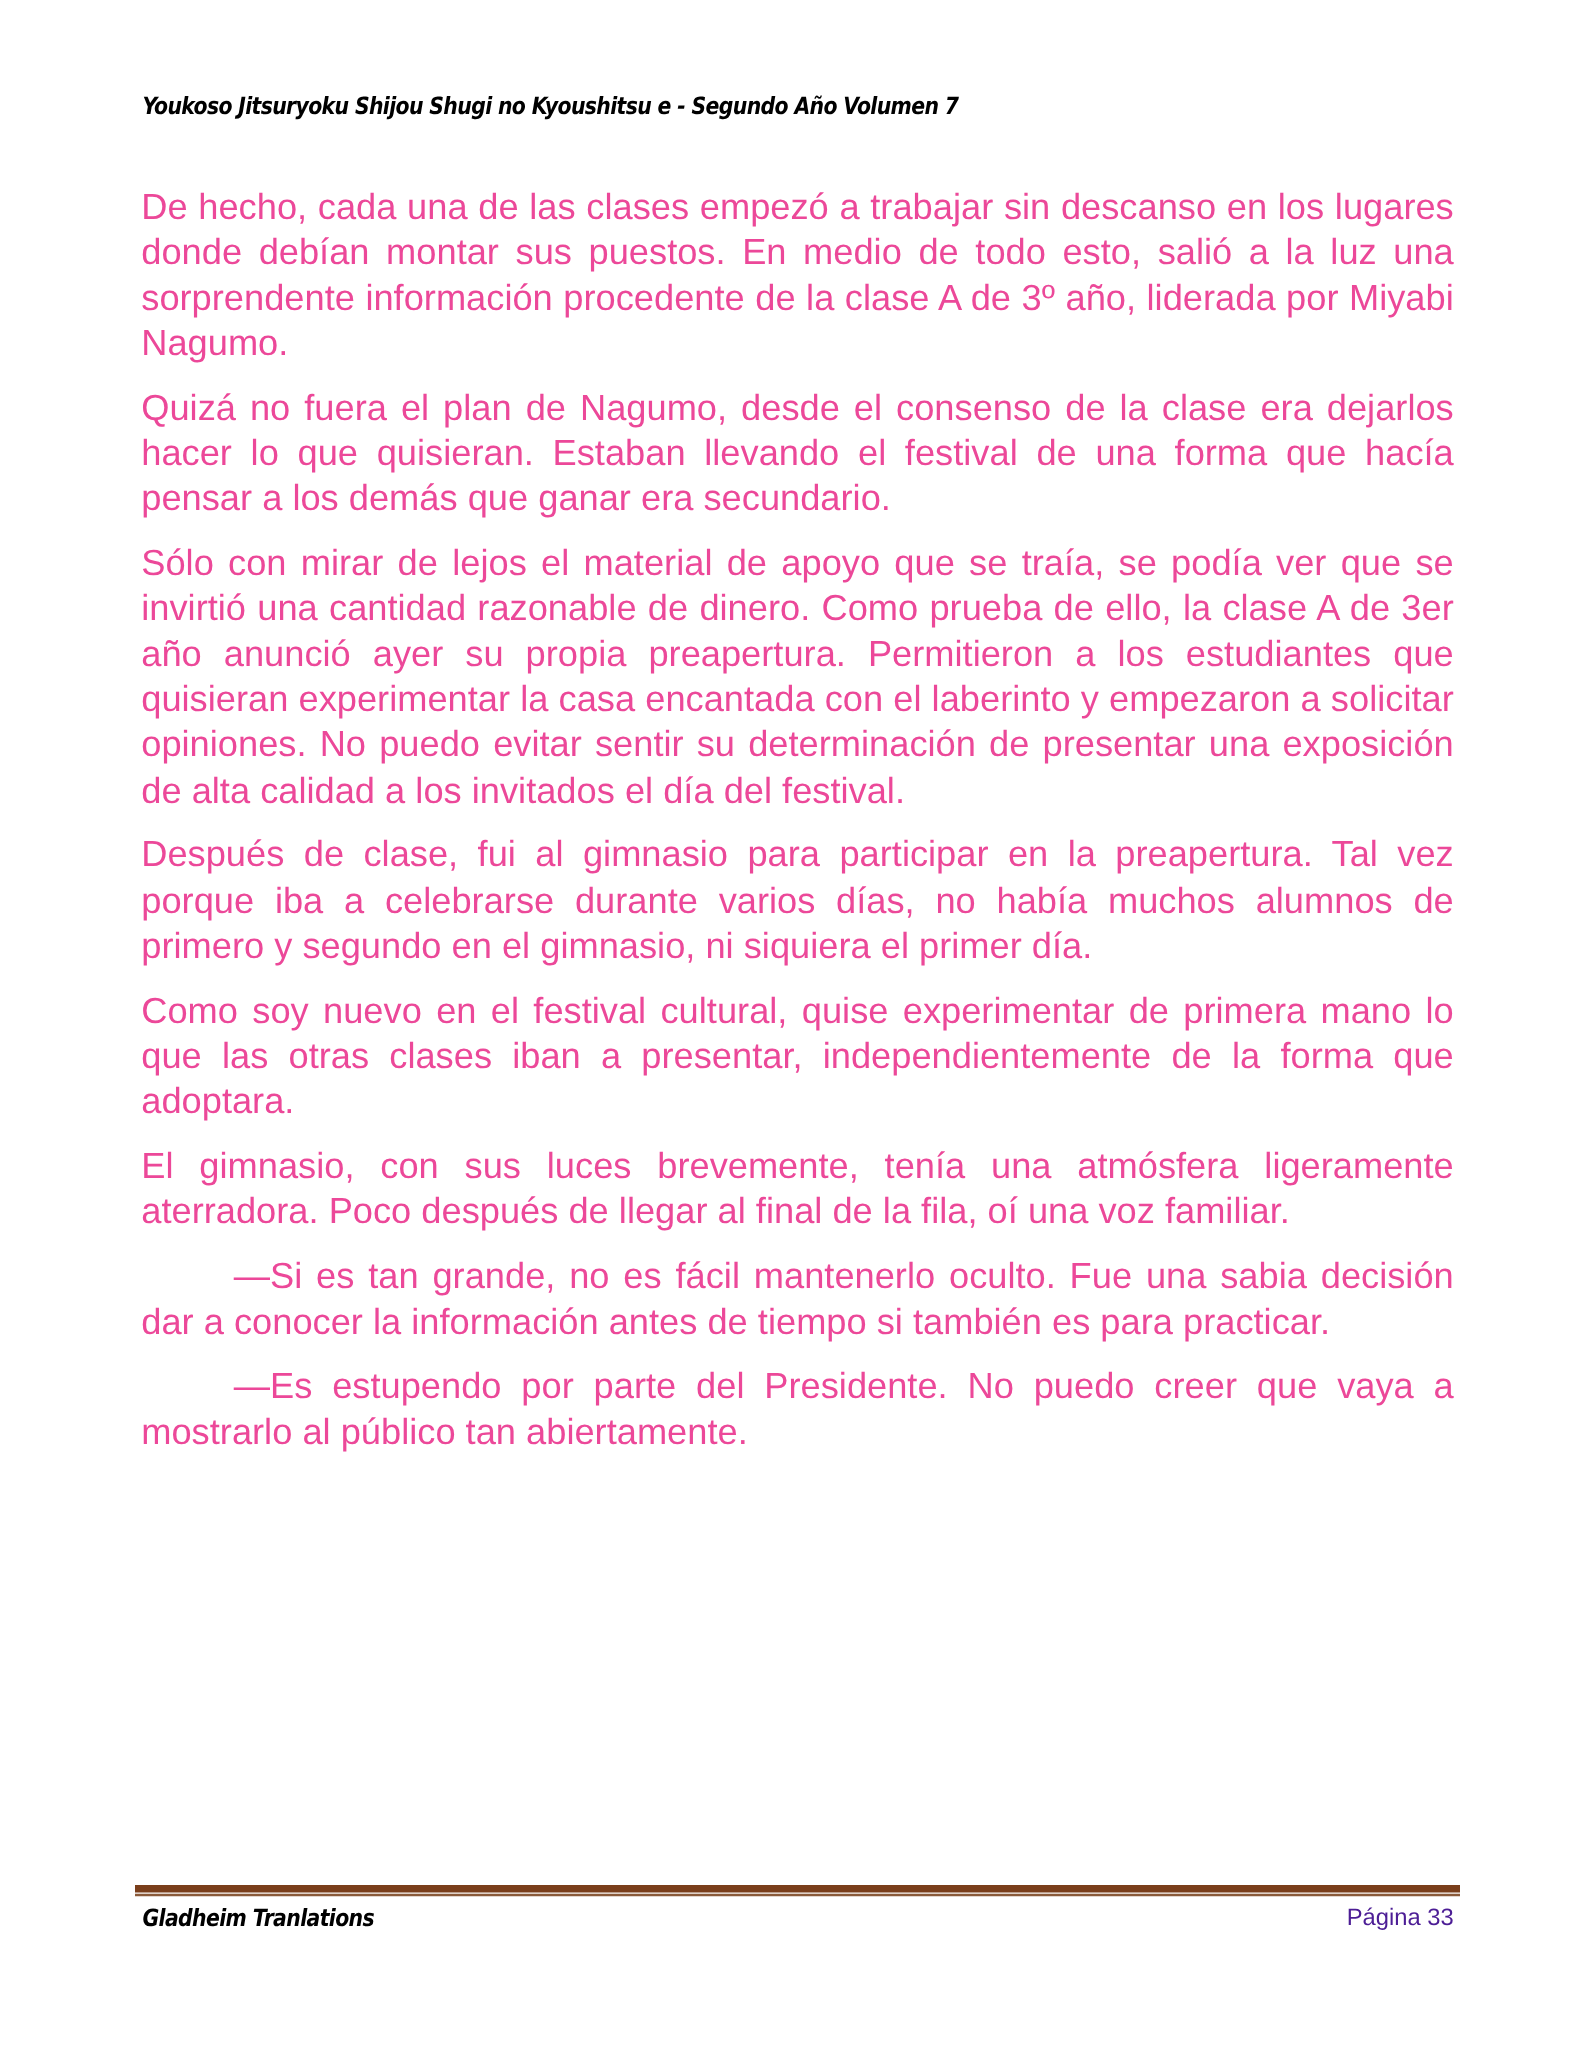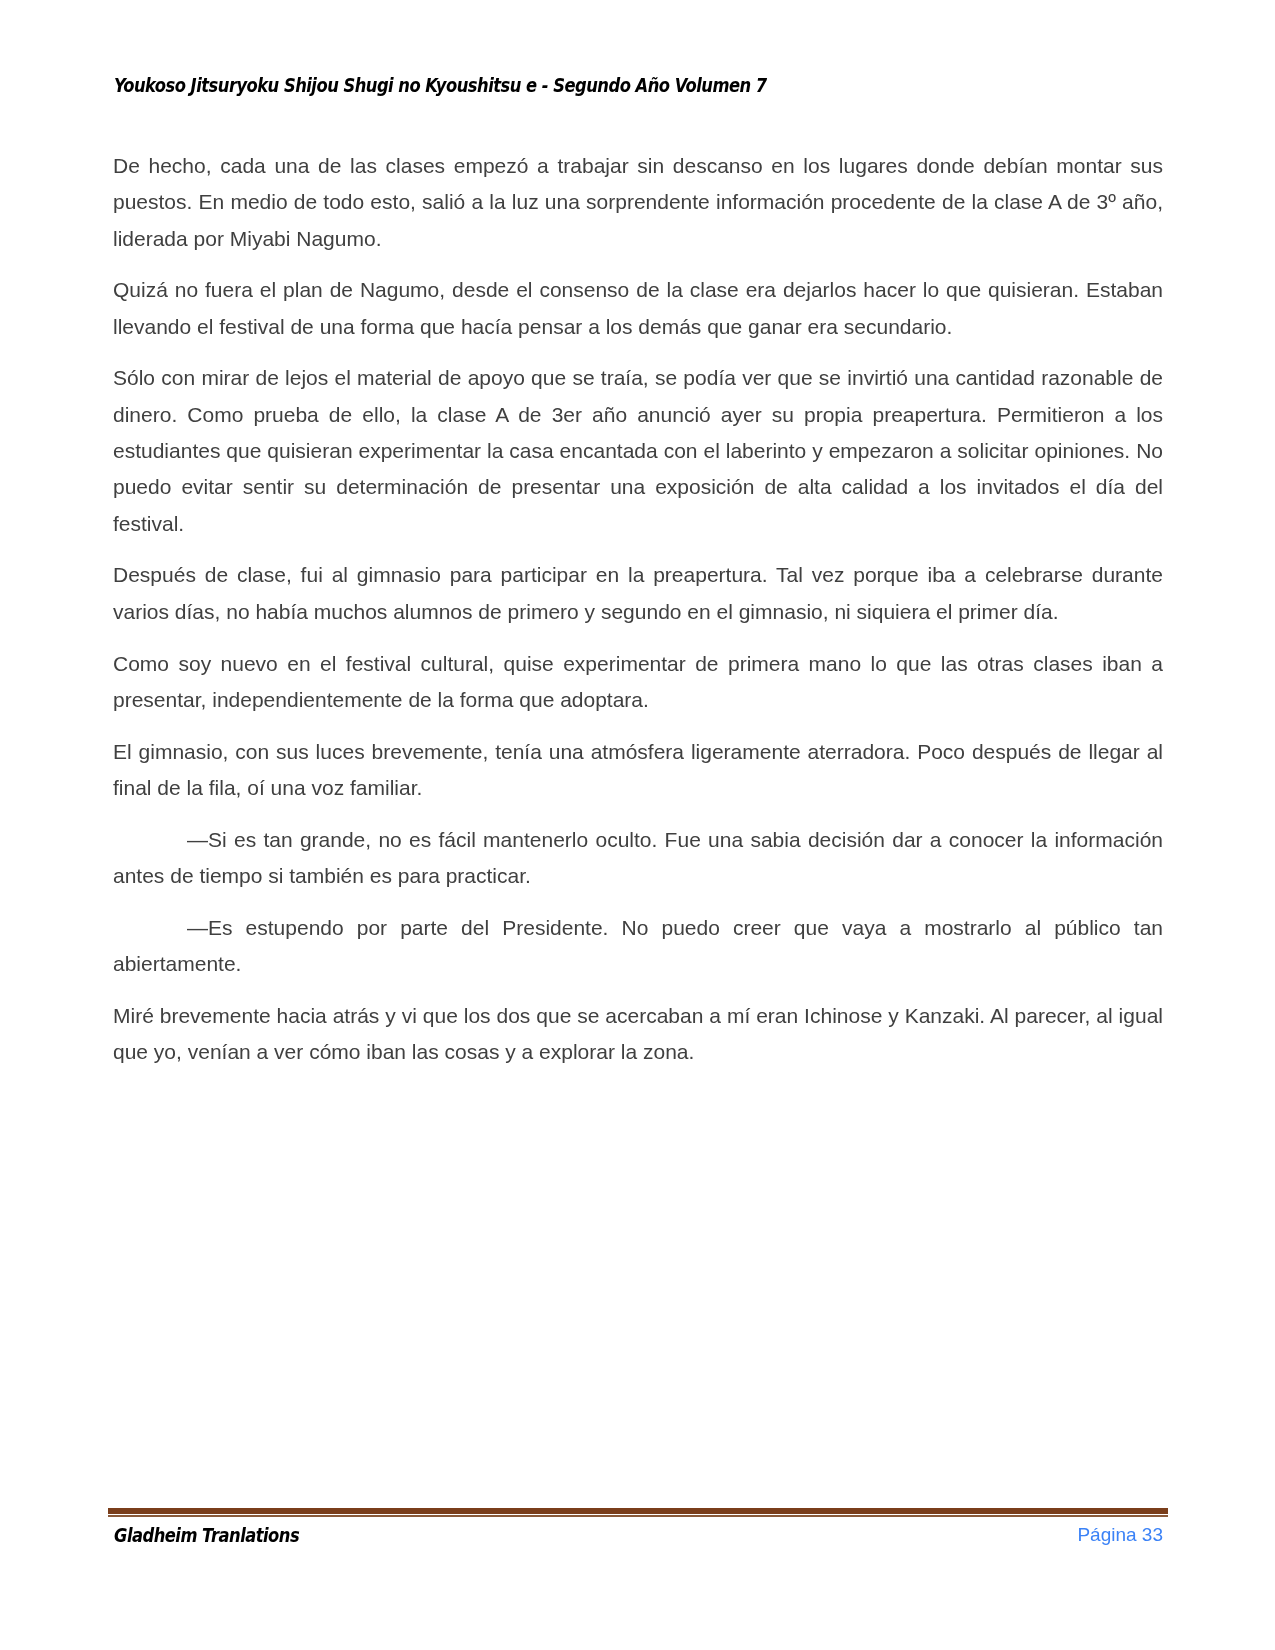"De hecho, cada una de" .body-text { color: #404040 -> #ec4899; font-size: 21px -> 29px }
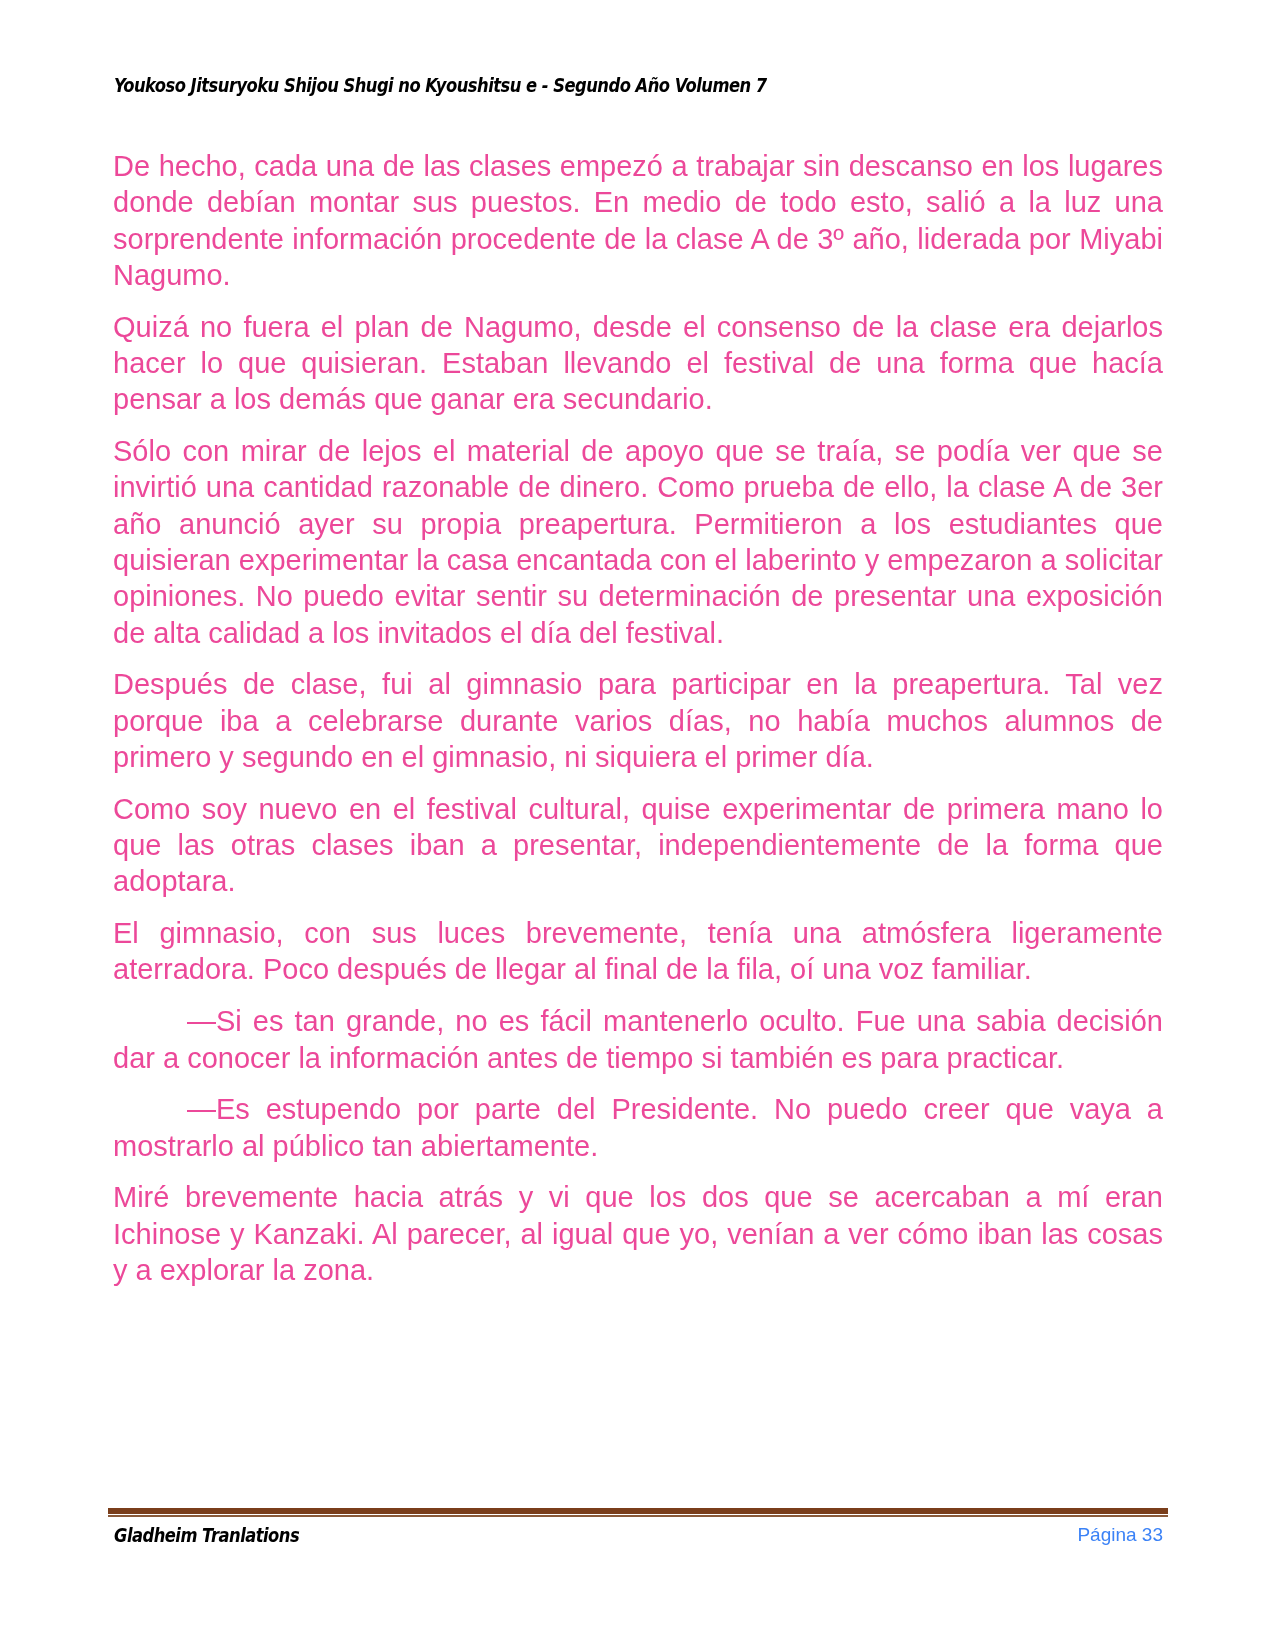"Miré brevemente hacia atrás y" p { html: <p>Miré brevemente hacia atrás y vi que los dos que se acercaban a mí eran Ichinose y Kanzaki. Al parecer, al igual que yo, venían a ver cómo iban las cosas y a explorar la zona.</p> -> none }
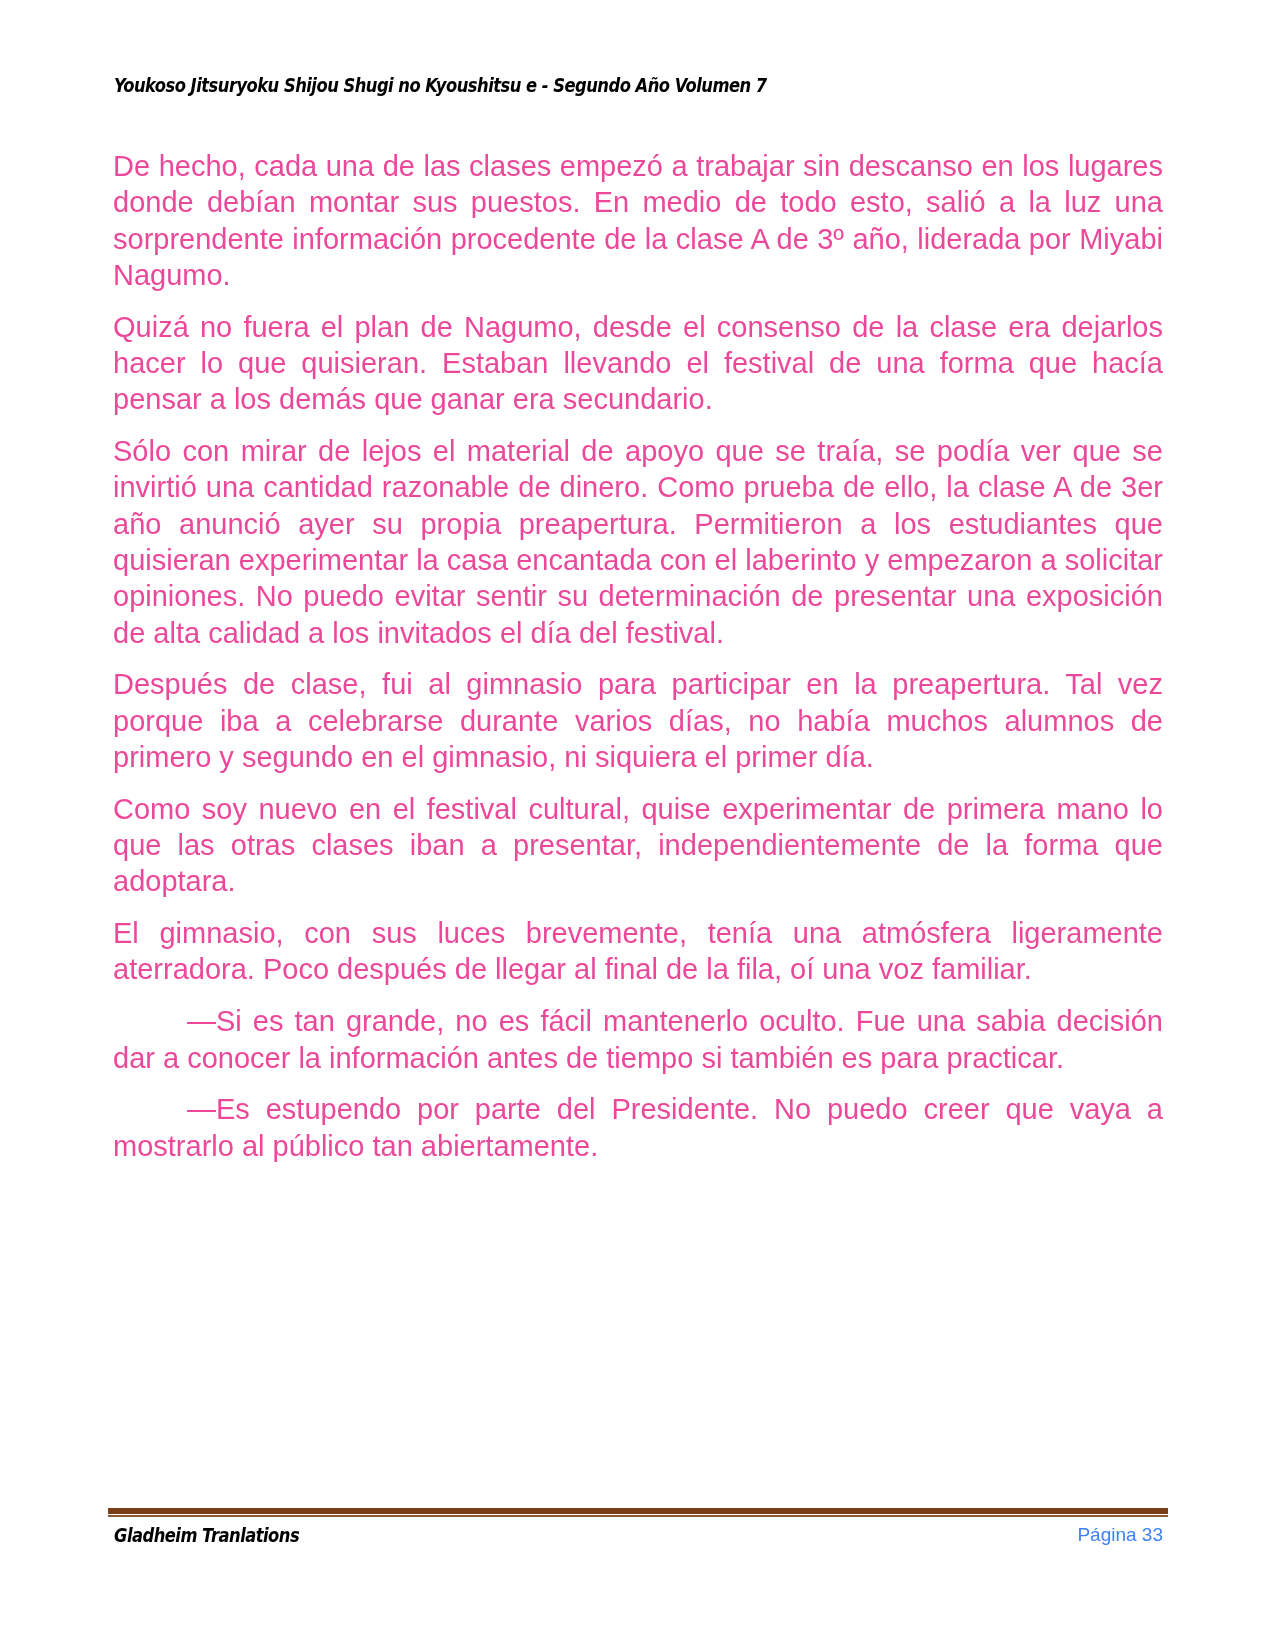"Página 33" .footer-right { color: #3b82f6 -> #4c1d95 }
